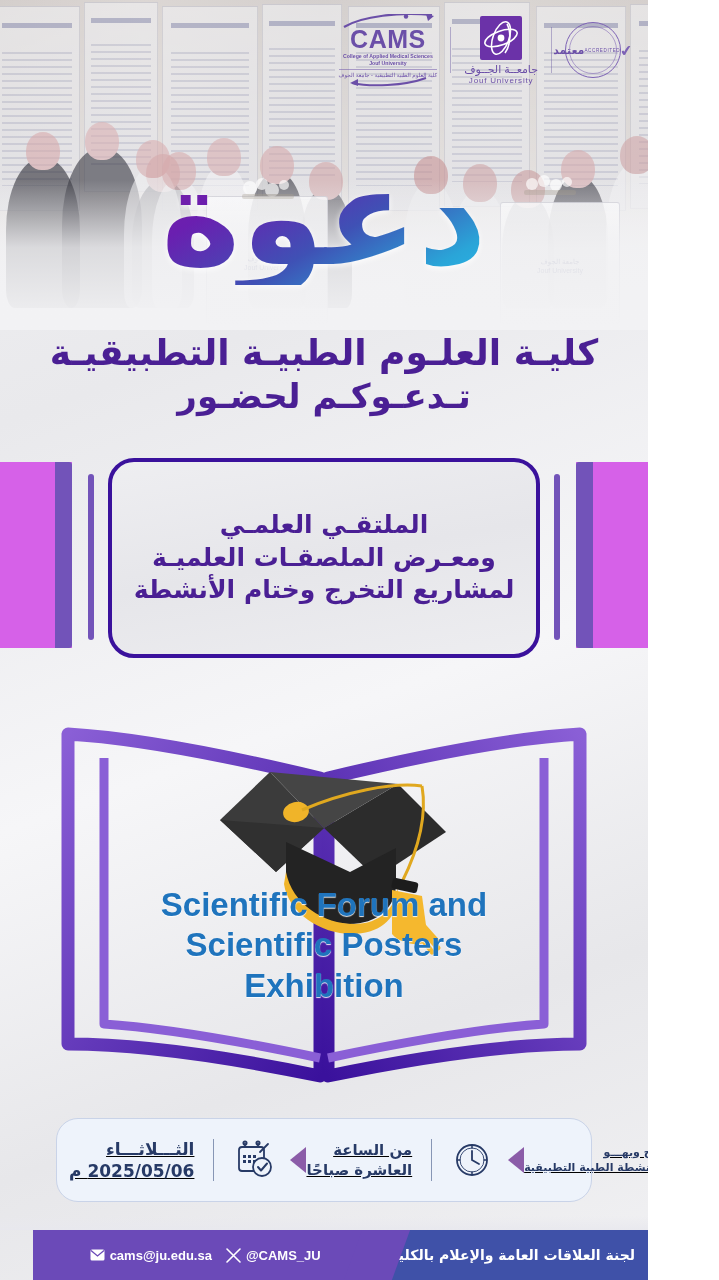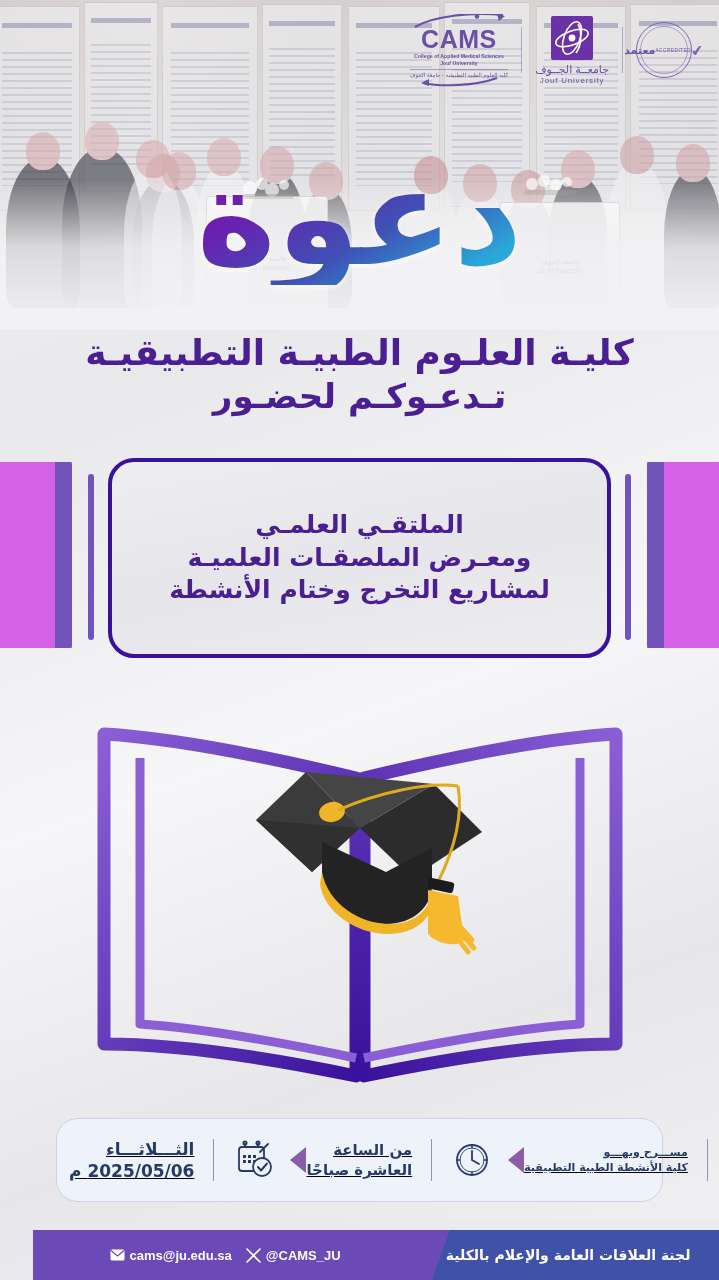"CAMS" #poster { width: 719px -> 648px }
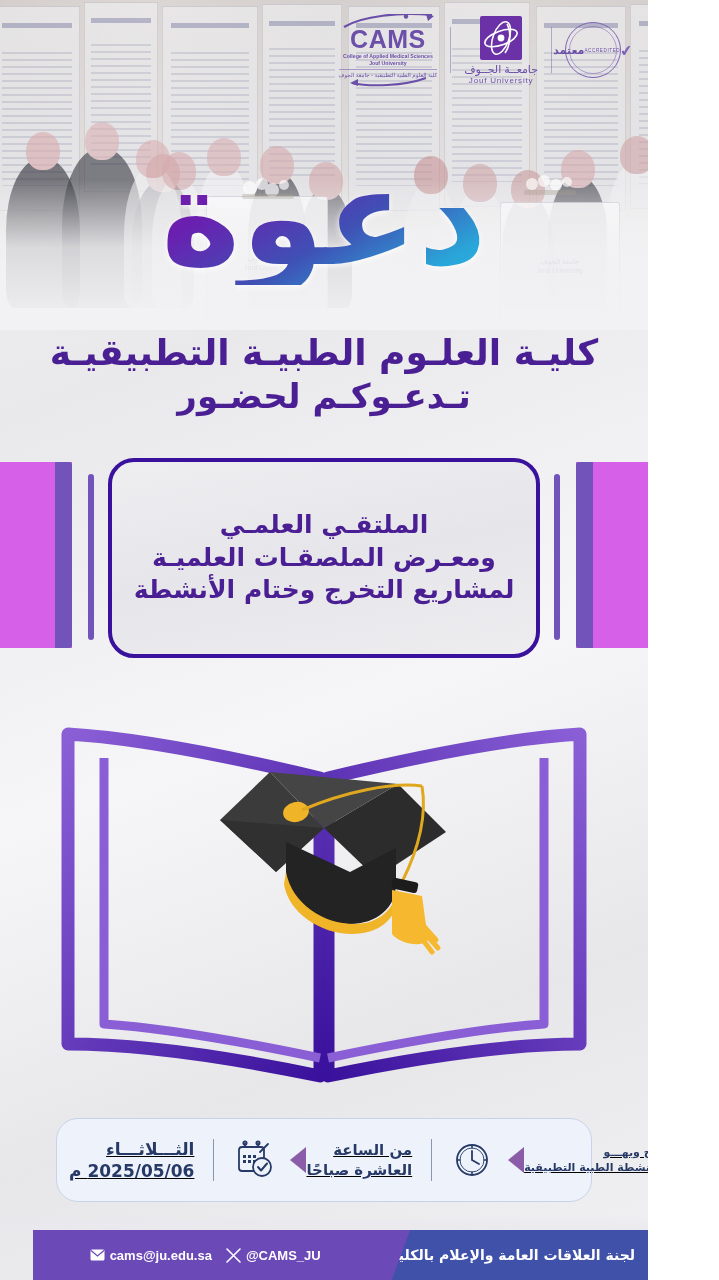"Scientific Forum and" div.eng-title { html: none -> <div> <div>Scientific Forum and</div> <div>Scientific Posters</div> <div>Exhibition</div> </div> }
